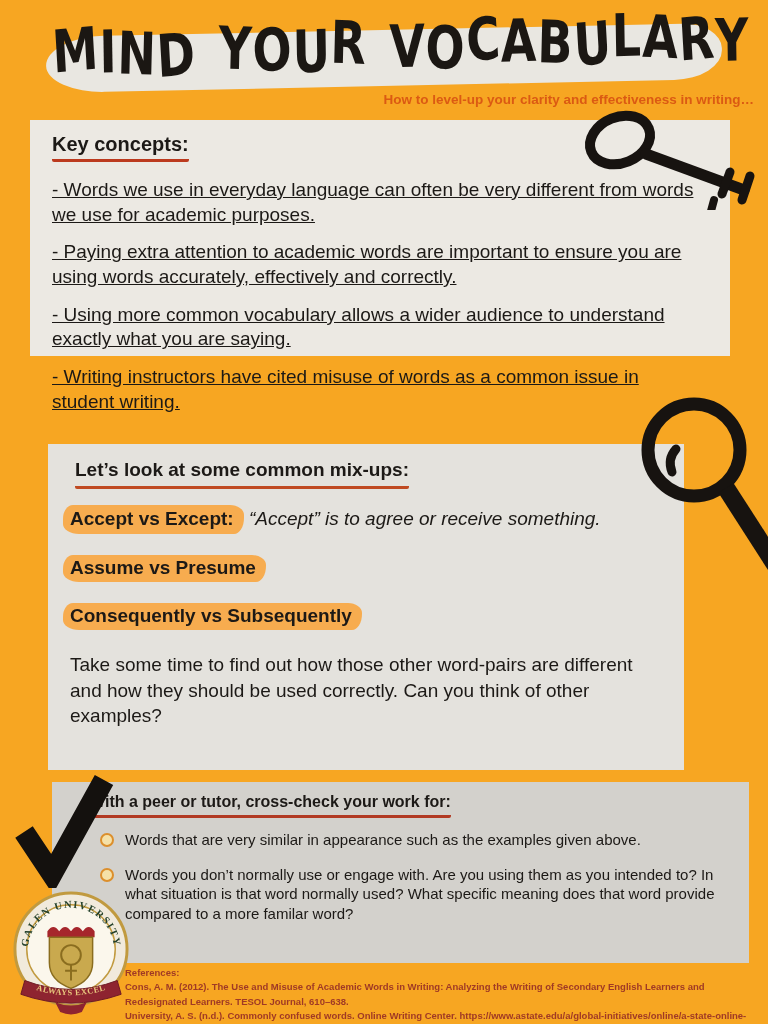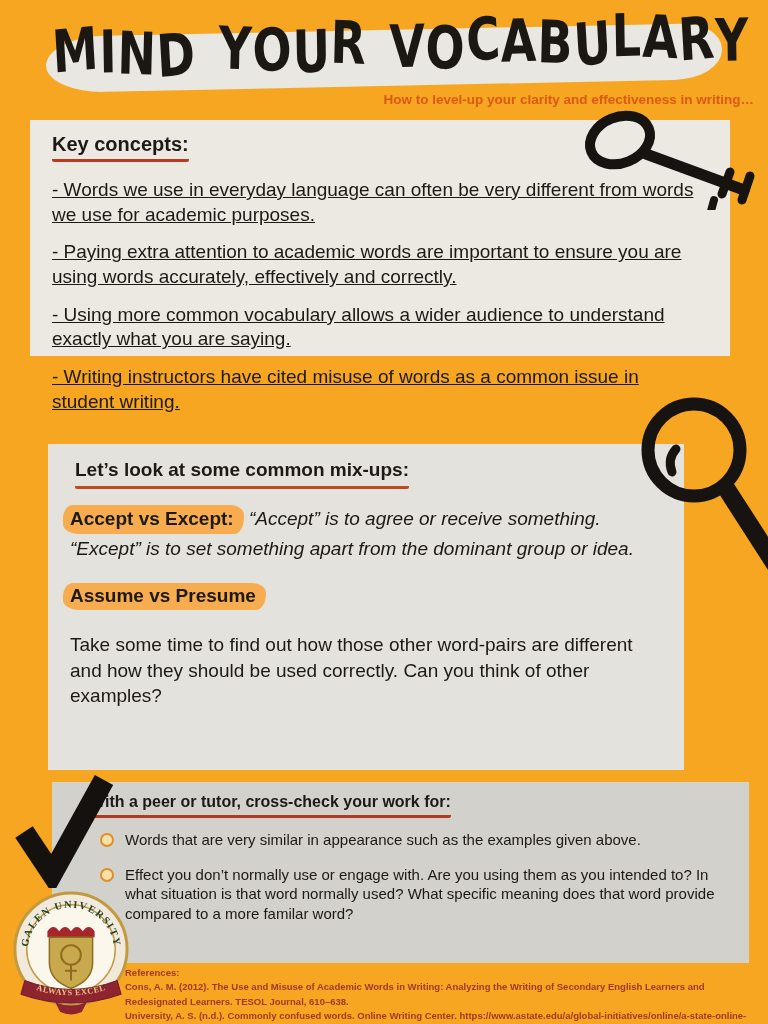"“Except” is to set something" p.def2 { html: <p>“Except” is to set something apart from the dominant group or idea.</p> -> none }
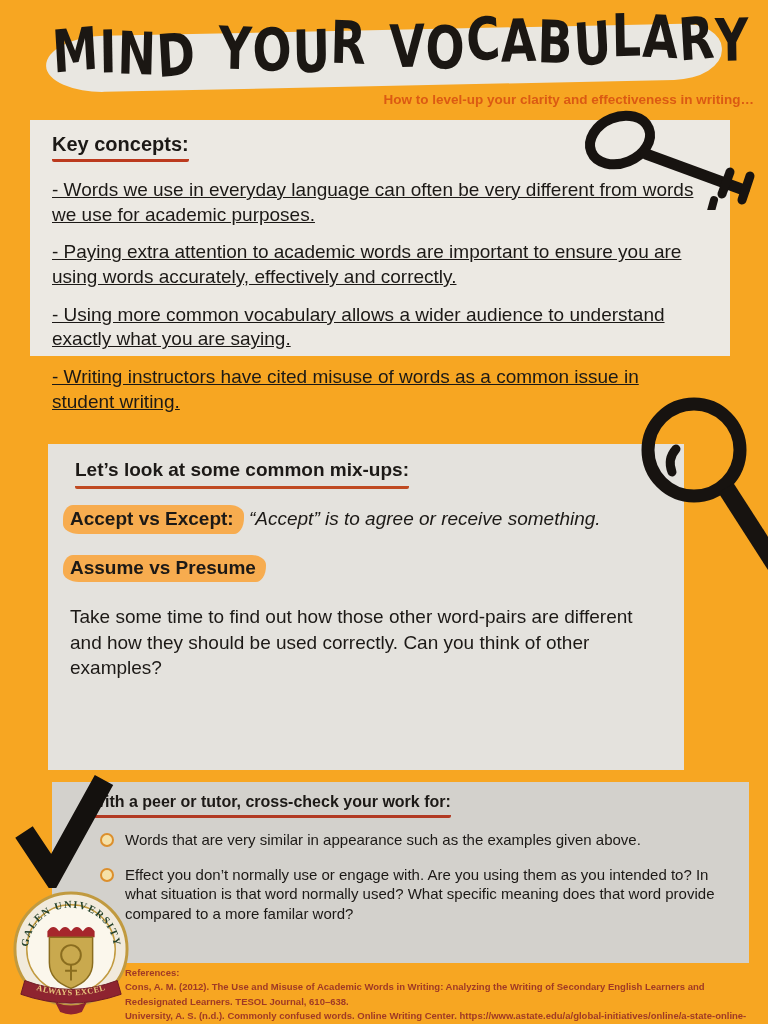"Consequently vs Subsequently" p.pair { html: none -> <p><span>Consequently vs Subsequently</span></p> }
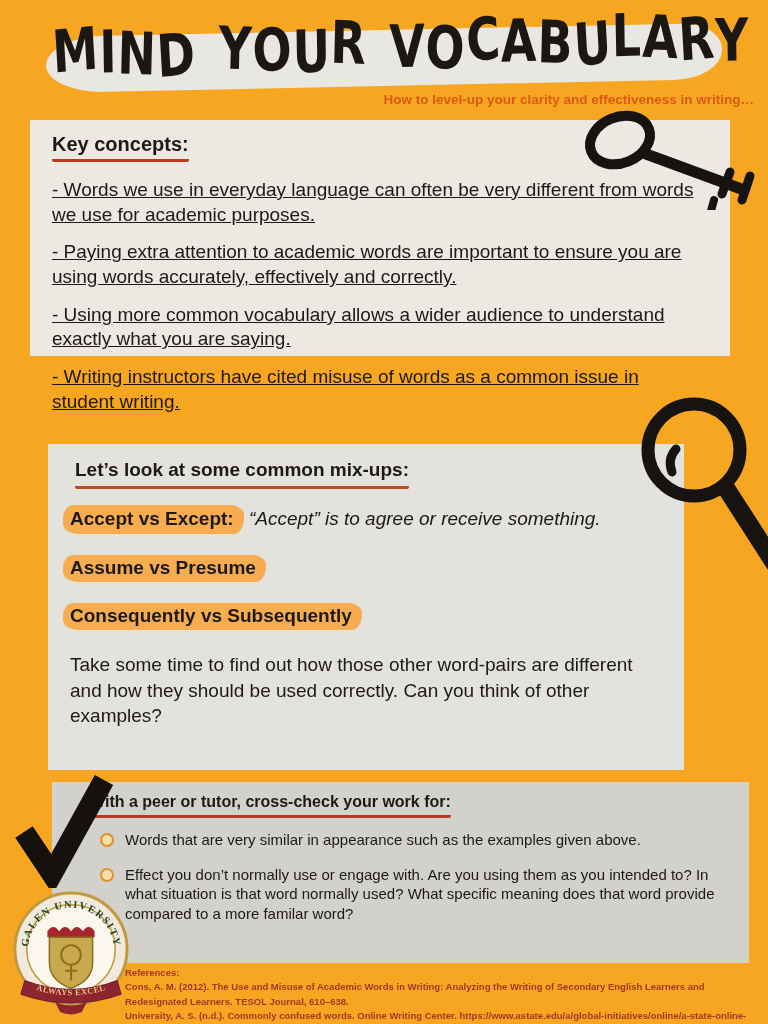"Effect you don’t normally use" span.btext { text: Effect -> Words }
